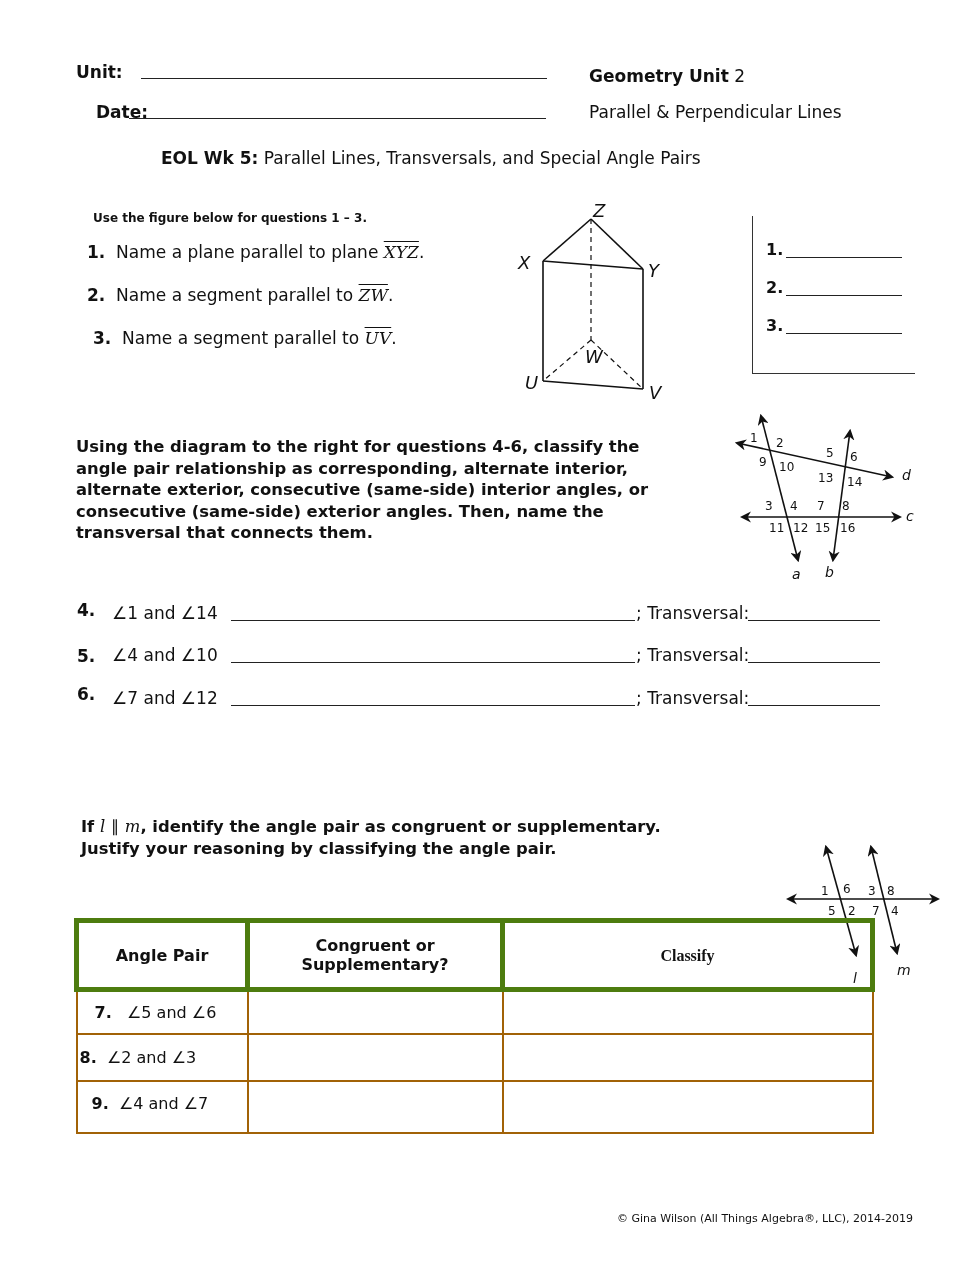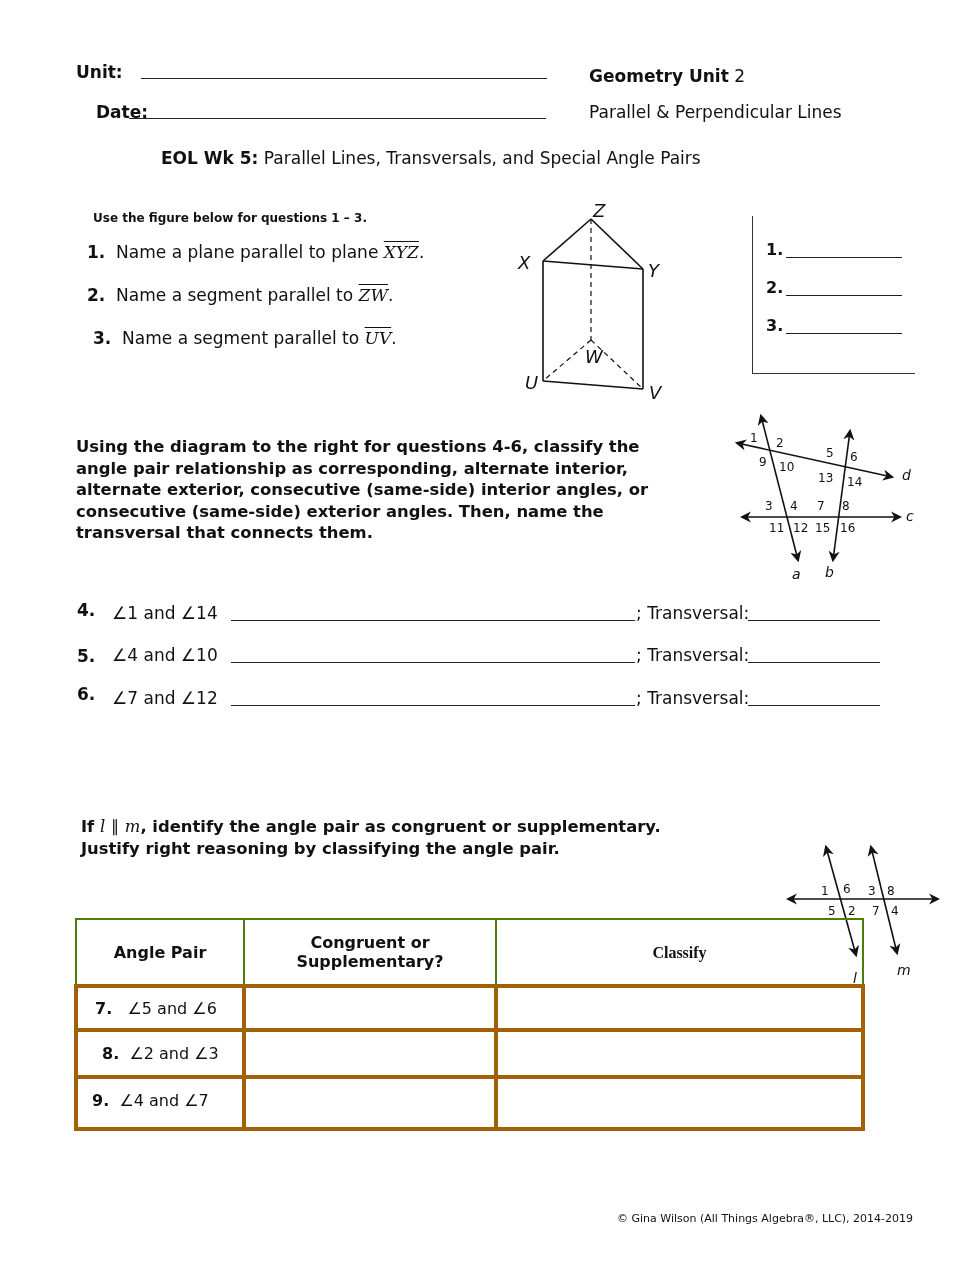"Justify right reasoning by classifying" span { text: right -> your }
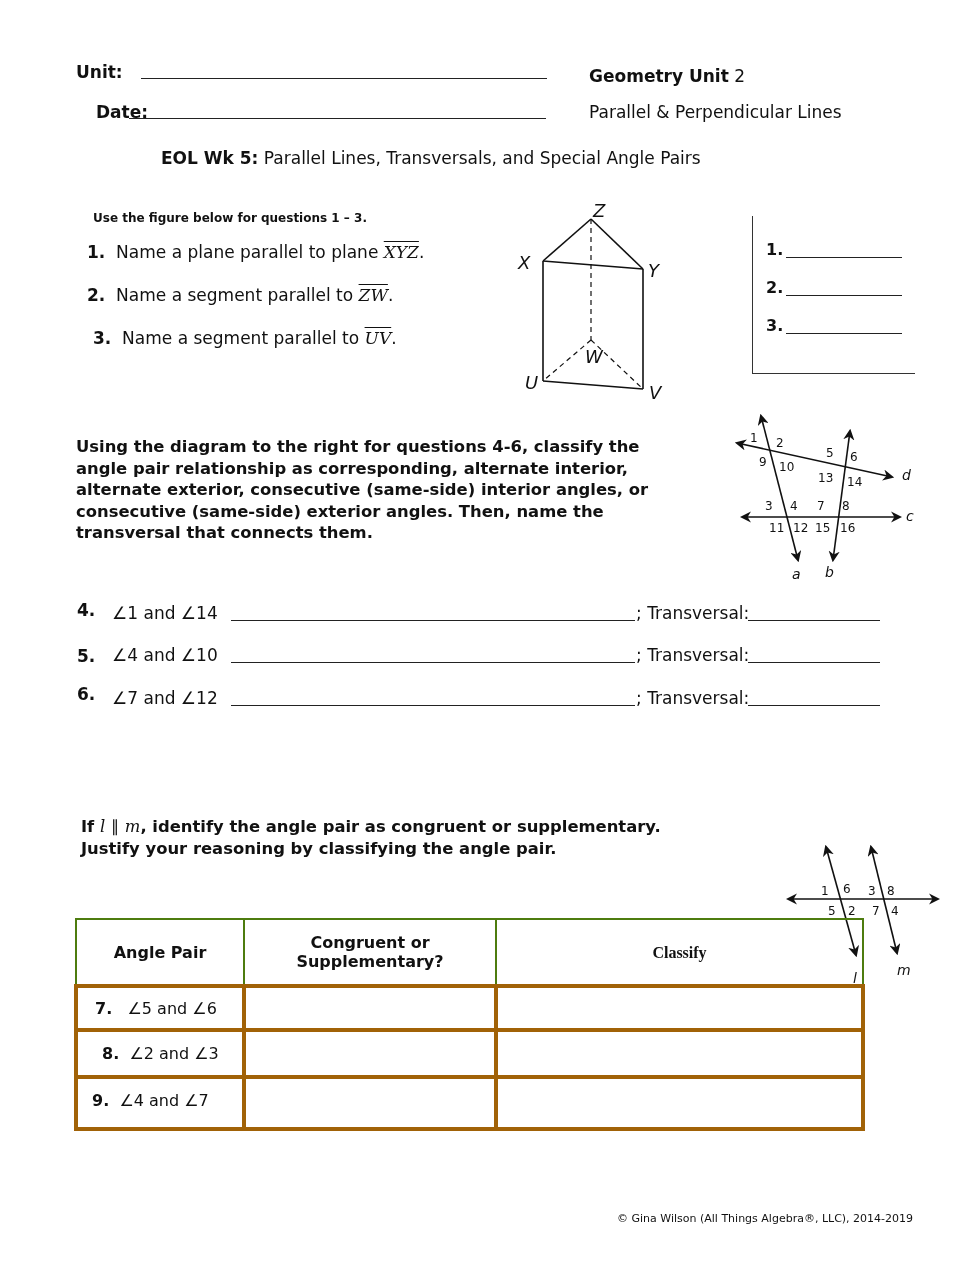"Angle Pair" table.grid th { border: 2px solid #4d7c0f -> 5px solid #4d7c0f }
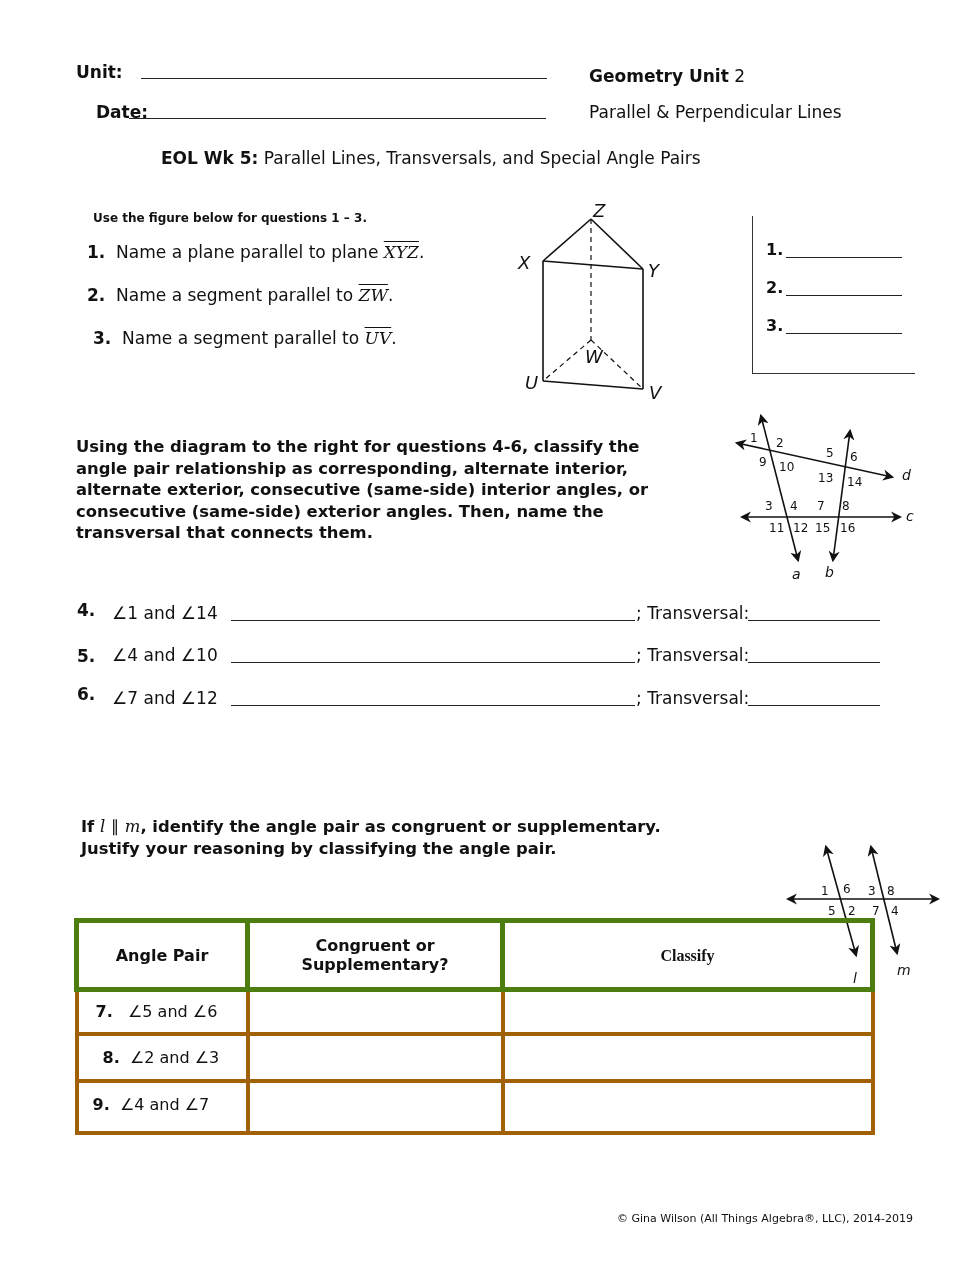"7. ∠5 and ∠6" table.grid td { border: 4px solid #a16207 -> 2px solid #a16207 }
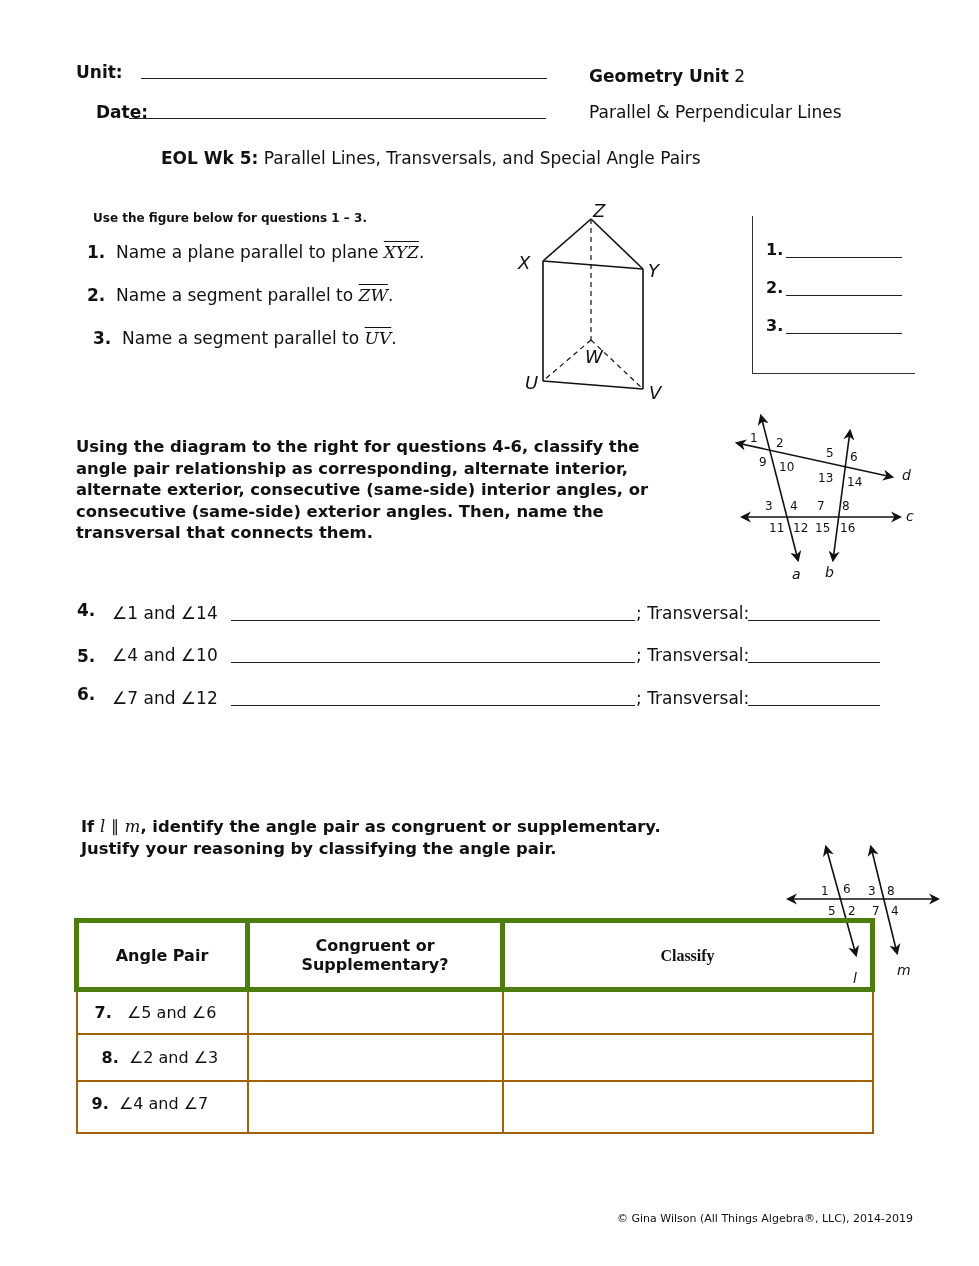"8. ∠2 and ∠3" td { padding-left: 24px -> 2px }
